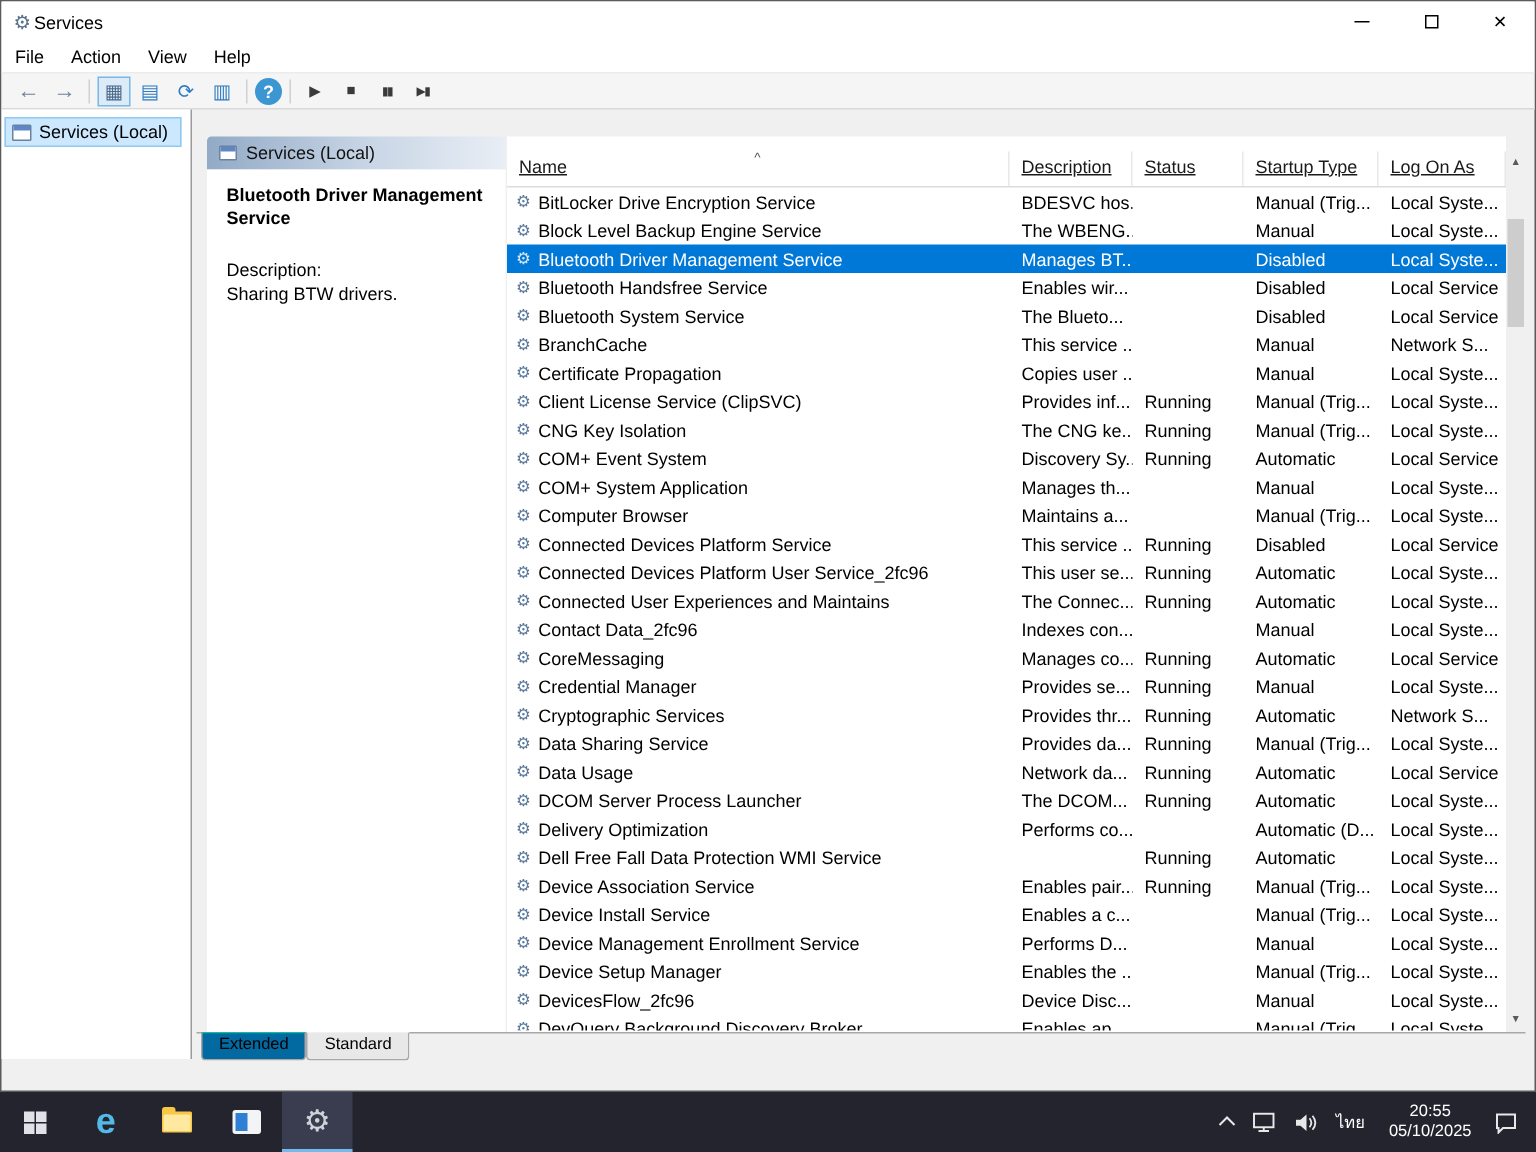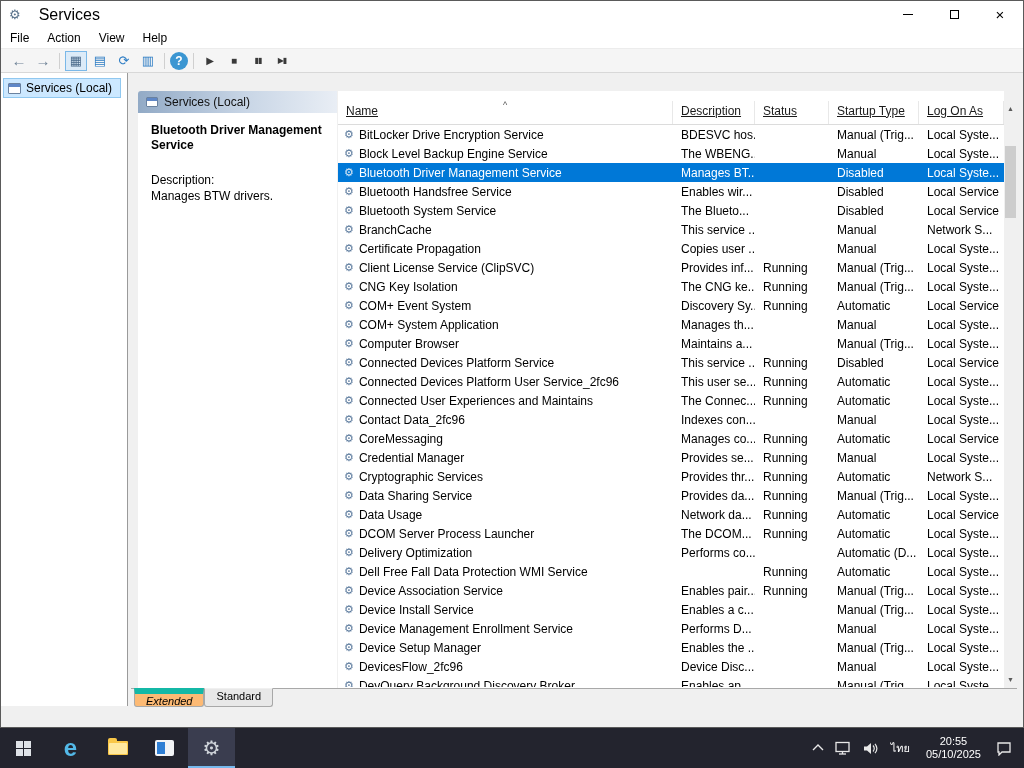"Services" .title-text { font-size: 16px -> 12px; margin-left: 18px -> 2px }
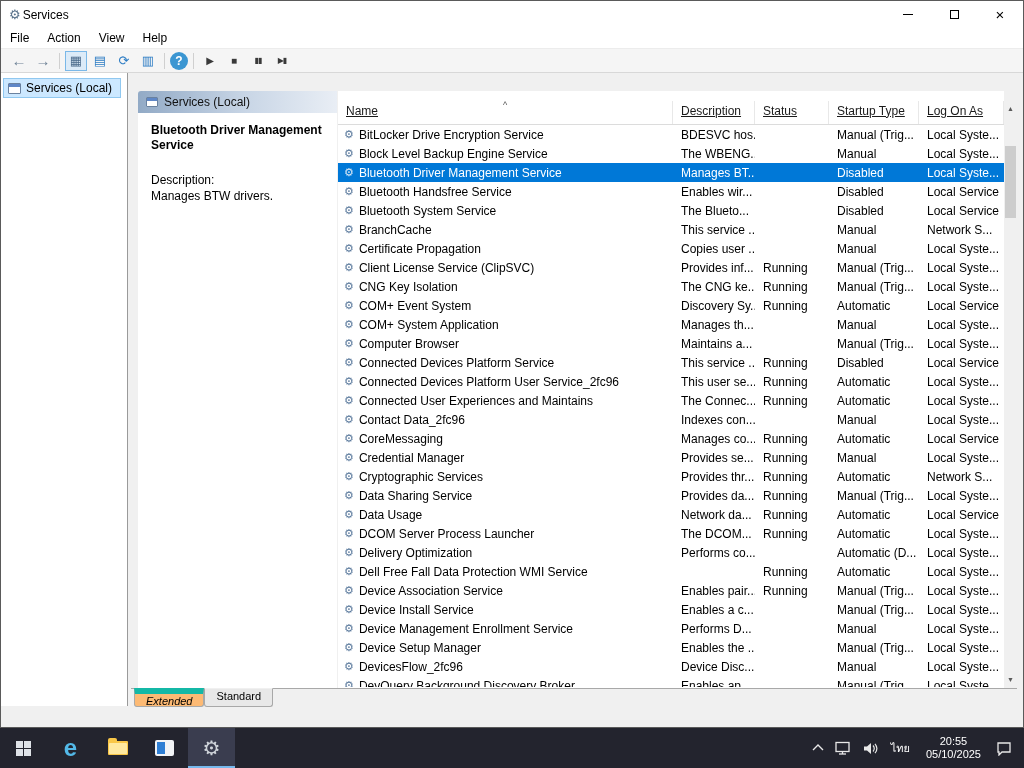"Manages BTW drivers." div.info-desc-text { text: Manages -> Sharing }
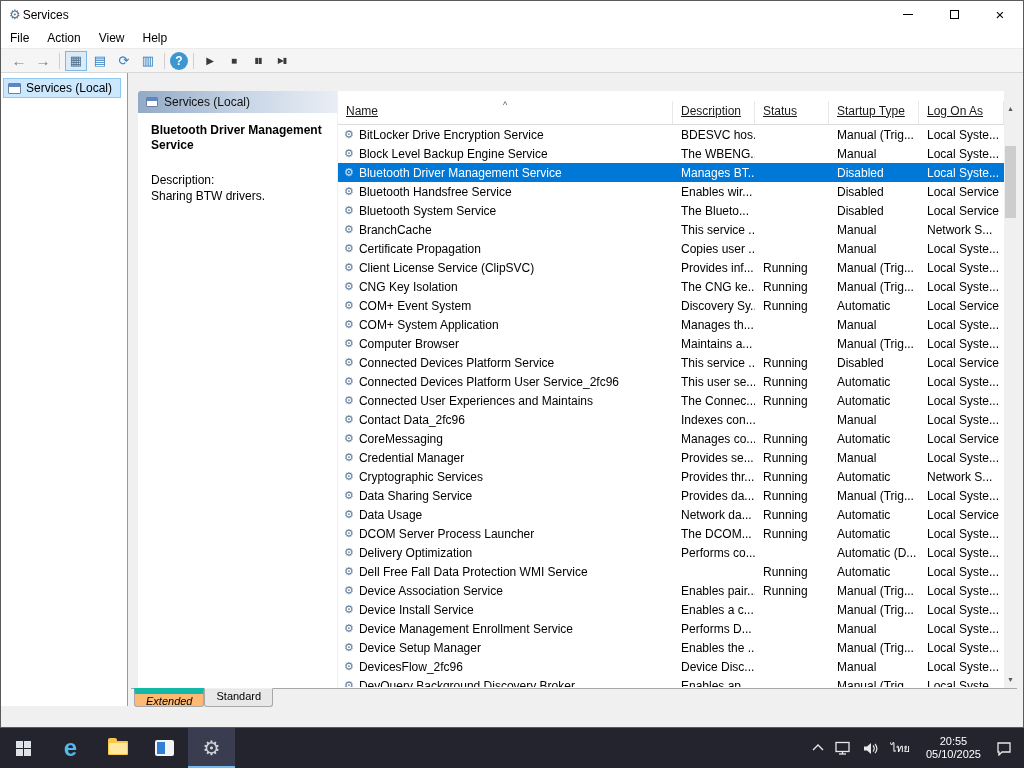"Extended" .tab.active { background: #fdba74 -> #0369a1; border-top: 6px solid #14b8a6 -> 1px solid #14b8a6; font-style: italic -> none }
